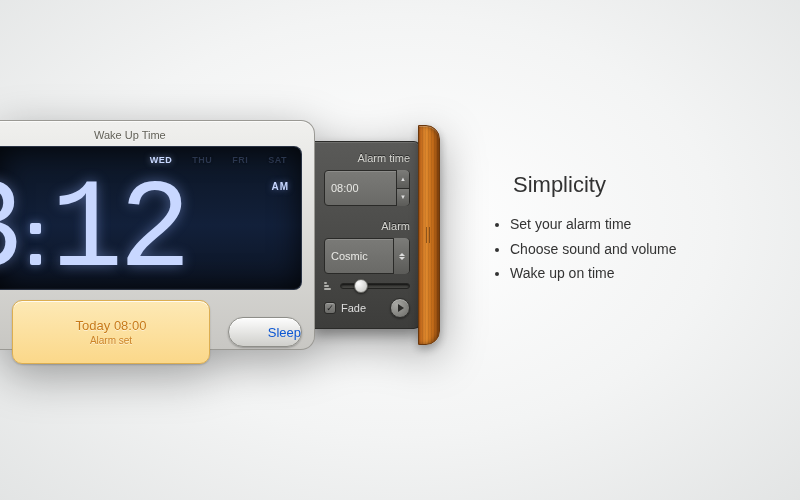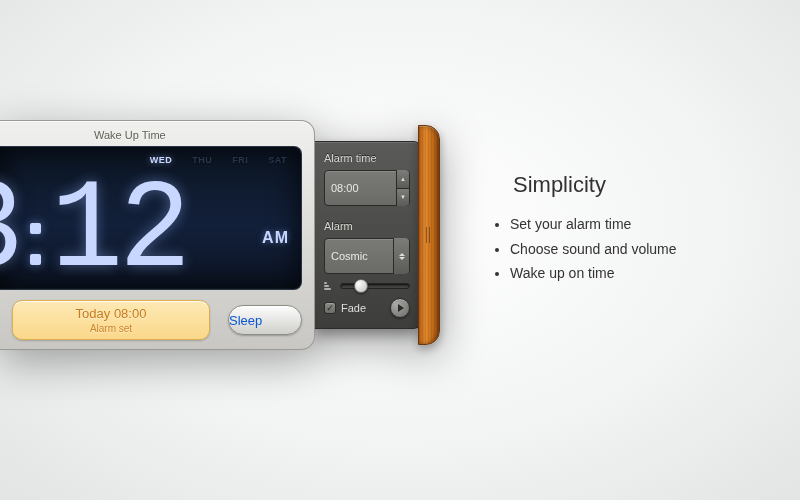"Alarm time" .drawer .lbl { text-align: left -> right }
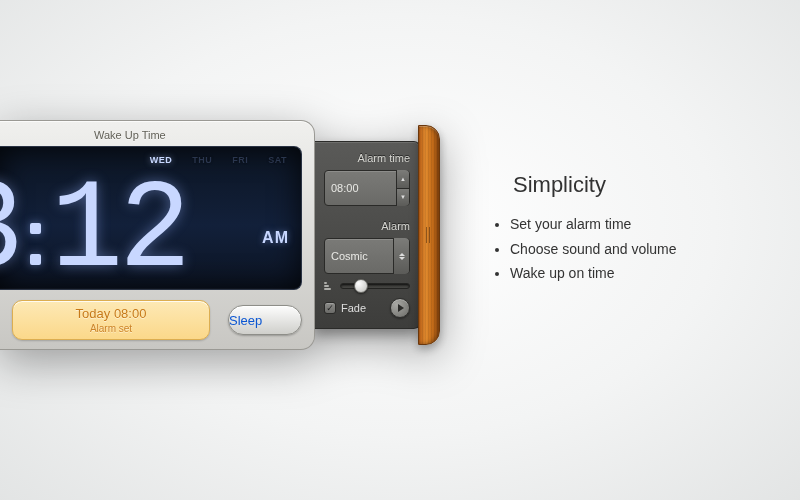"AM" .ampm { font-size: 16px -> 10px; margin-top: 48px -> none }
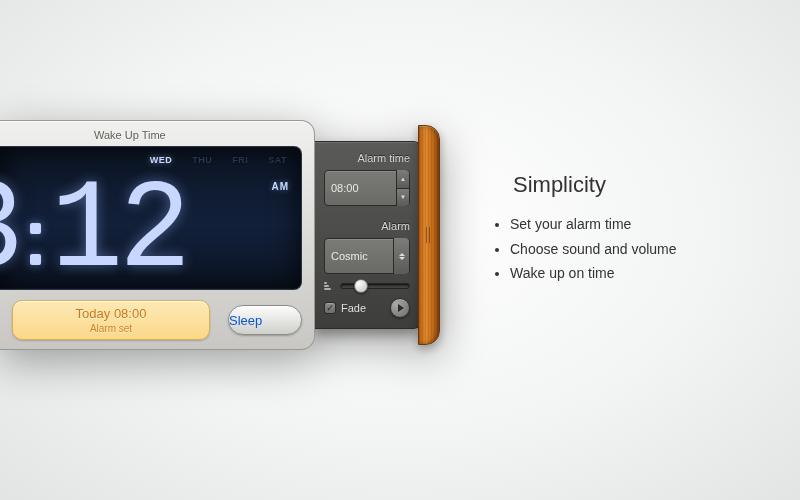"Today 08:00" .pill { height: 40px -> 64px }
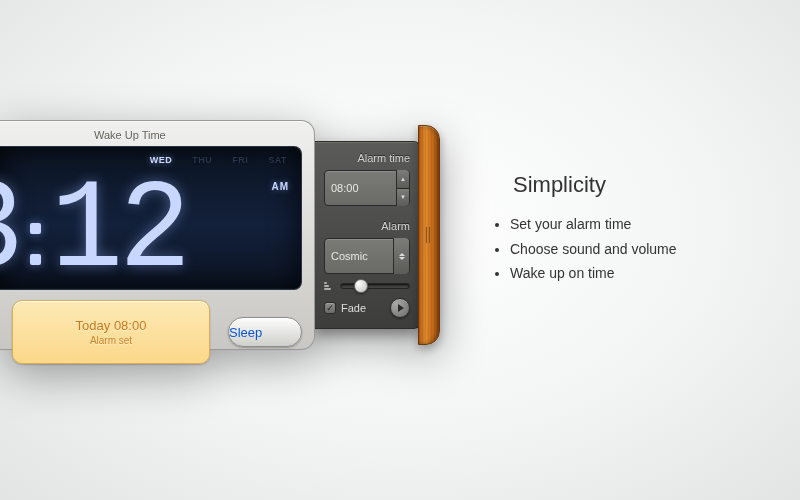"Sleep" .sleep-btn { justify-content: flex-start -> flex-end }
